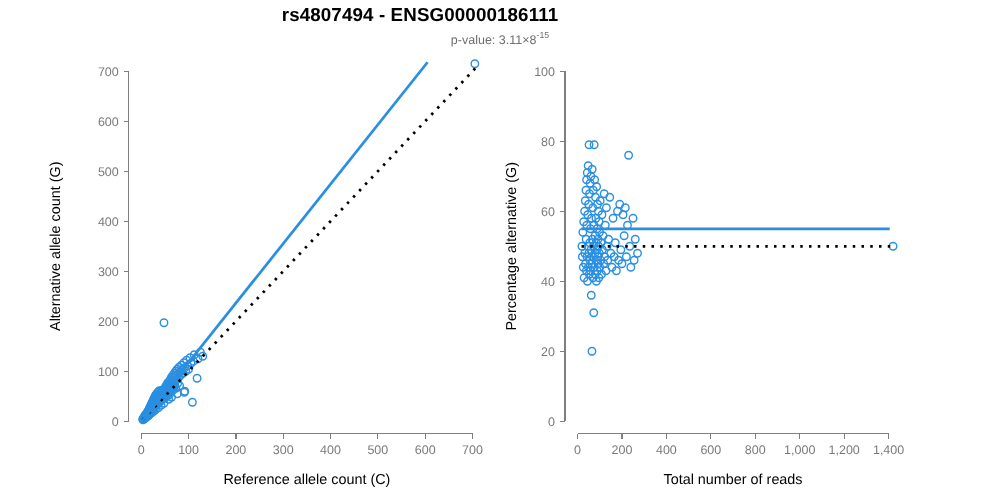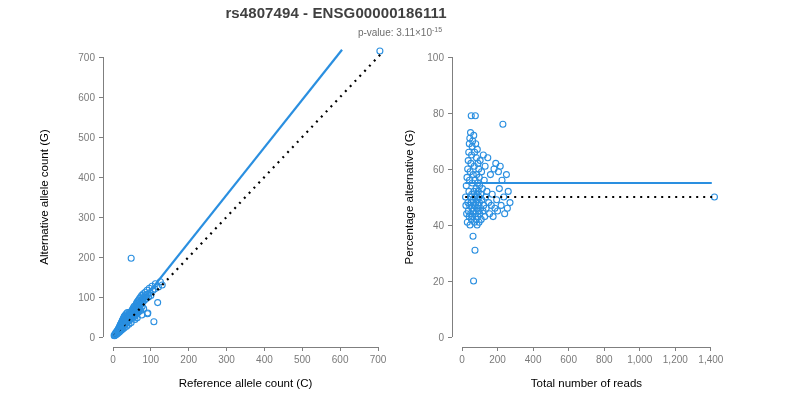"rs4807494 - ENSG00000186111" .title { color: #404040 -> #000000 }
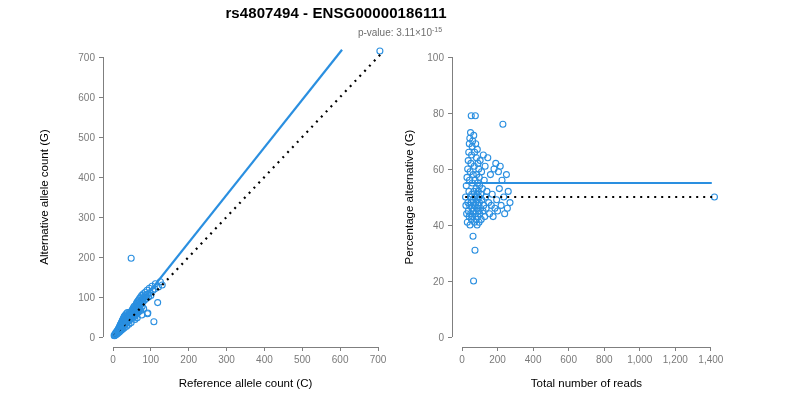"p-value: 3.11×10" span { text: 10 -> 8 }
